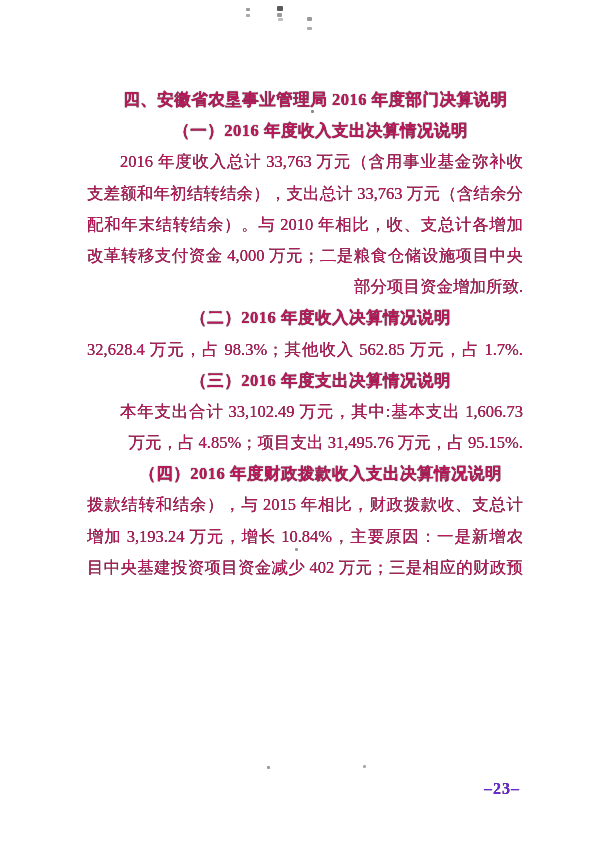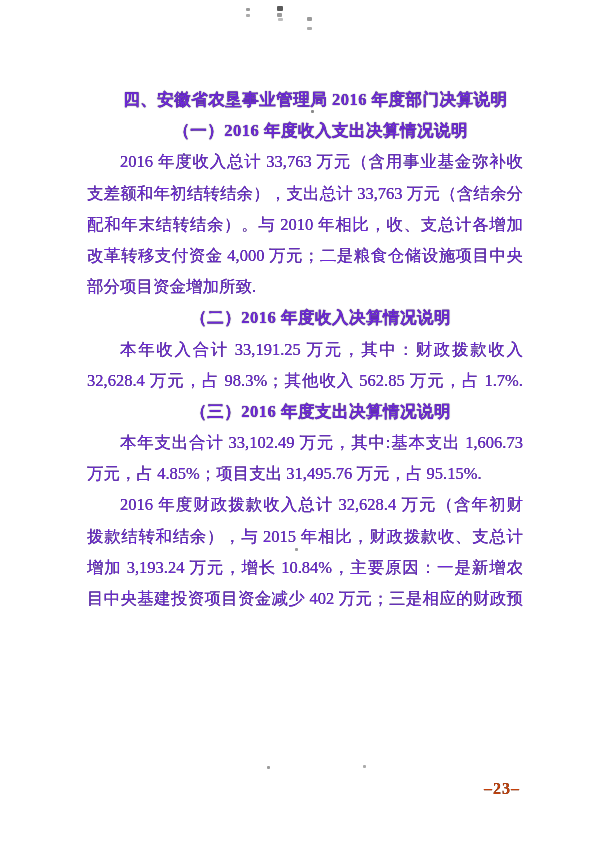"四、安徽省农垦事业管理局 2016 年度部门决算说明" .content { color: #6d28d9 -> #be185d }
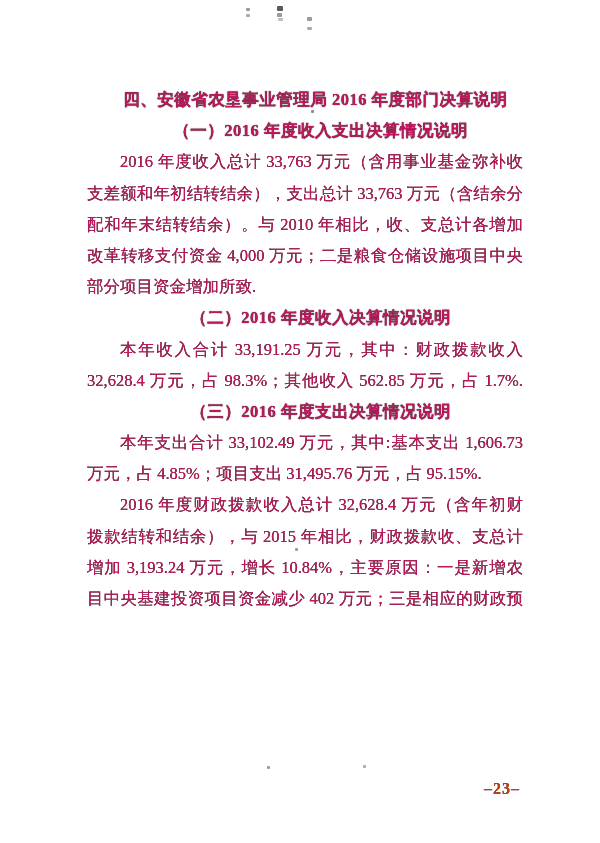"部分项目资金增加所致." .plain { text-align: left -> right }
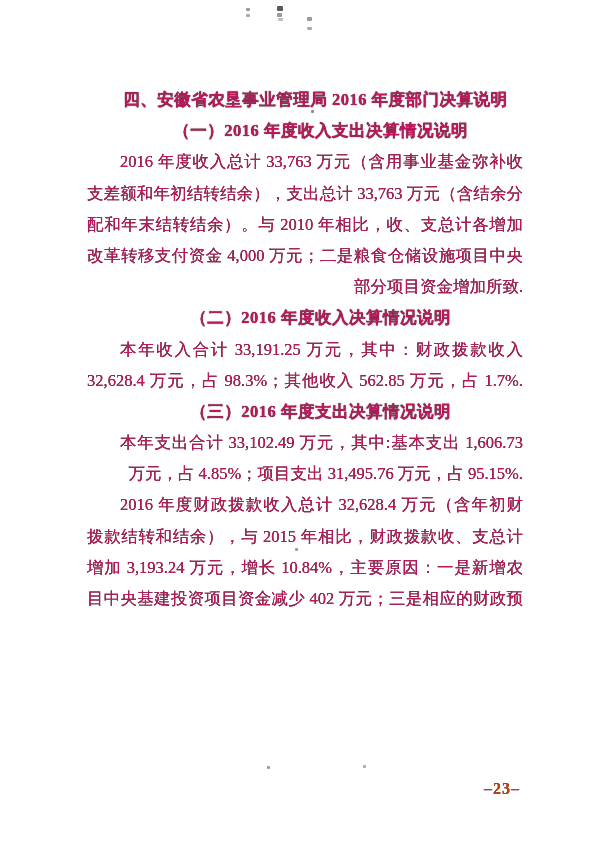"本年收入合计 33,191.25 万元，其中：财政拨款收入" div.line { html: <div>本年收入合计 33,191.25 万元，其中：财政拨款收入</div> -> none }
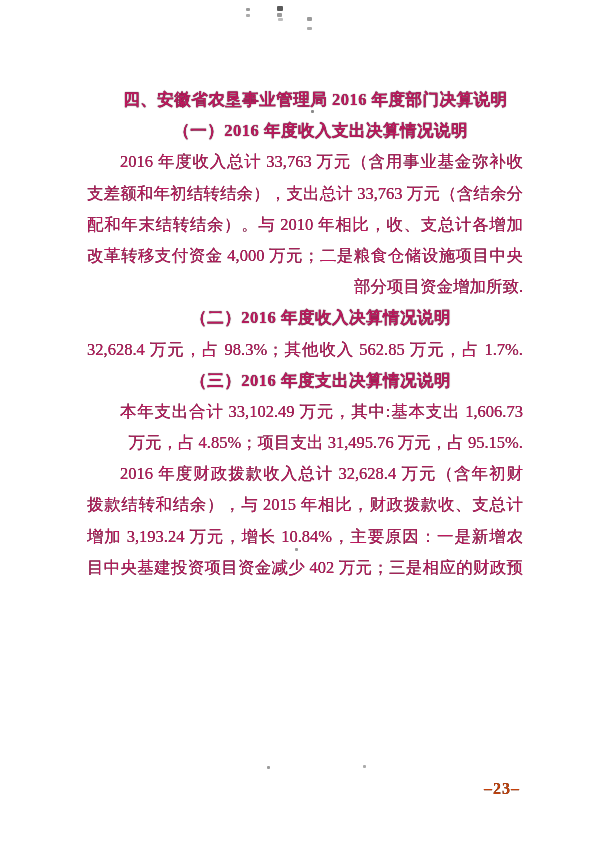"（四）2016 年度财政拨款收入支出决算情况说明" div.line { html: none -> <div>（四）2016 年度财政拨款收入支出决算情况说明</div> }
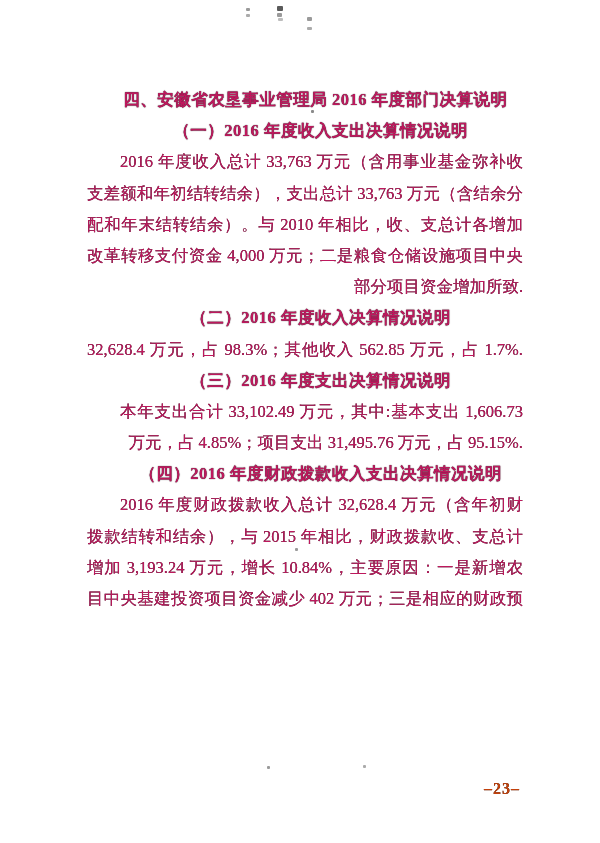"2016 年度财政拨款收入总计 32,628.4 万元（含年初财" div.line { html: <div>2016 年度财政拨款收入总计 32,628.4 万元（含年初财</div> -> none }
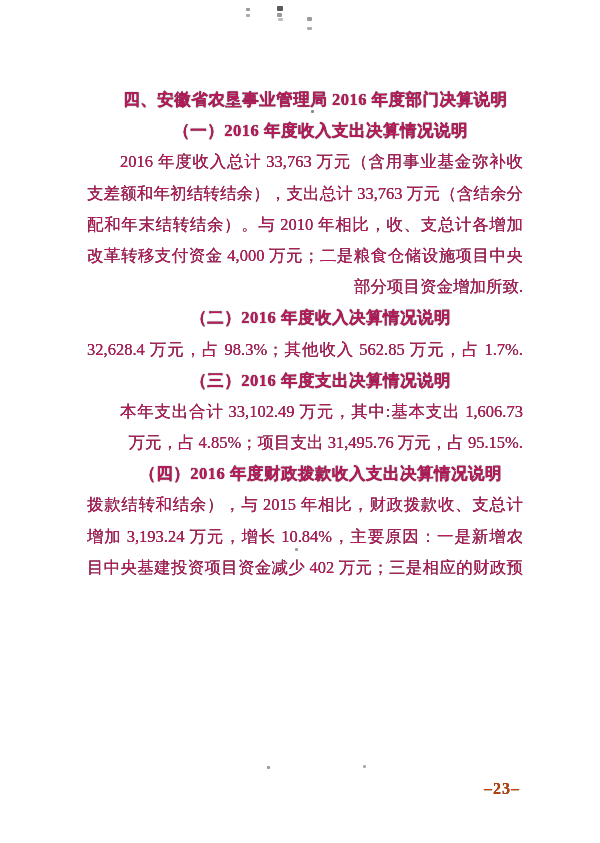"–23–" .pagenum { color: #c2410c -> #6d28d9 }
